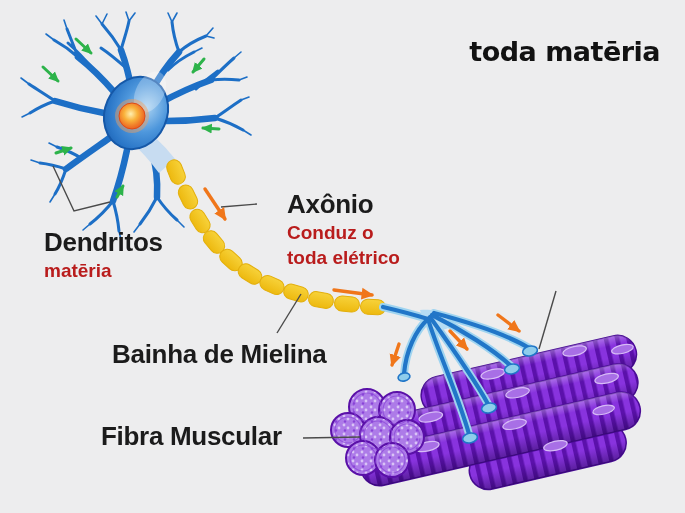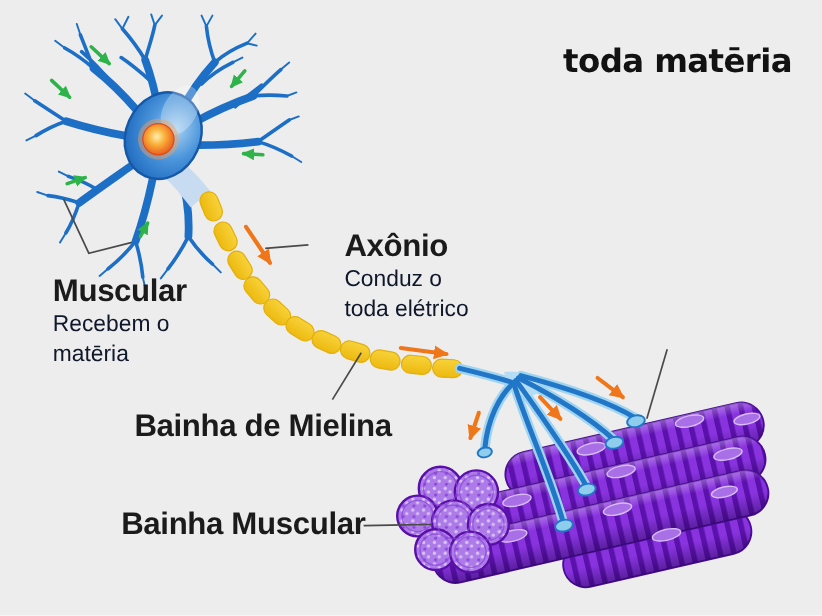"Muscular" div.h { text: Muscular -> Dendritos }
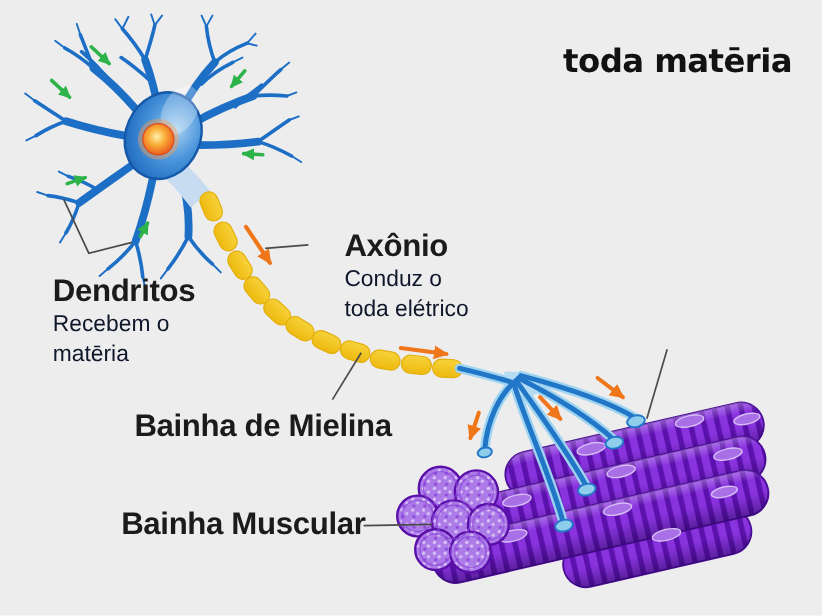"Conduz o" .label .d { color: #0f172a -> #b91c1c; font-weight: 400 -> 700 }
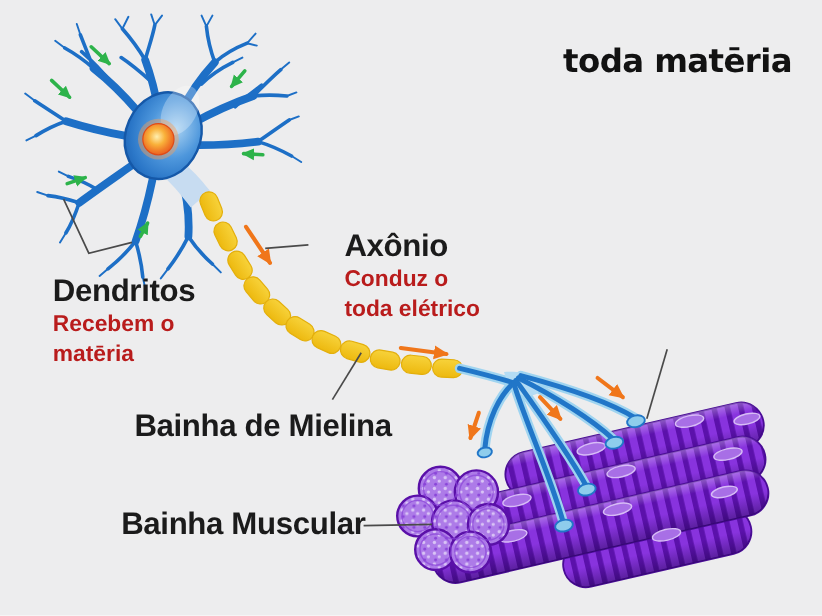"Recebem o" div.d { html: <div>Recebem o</div> -> none }
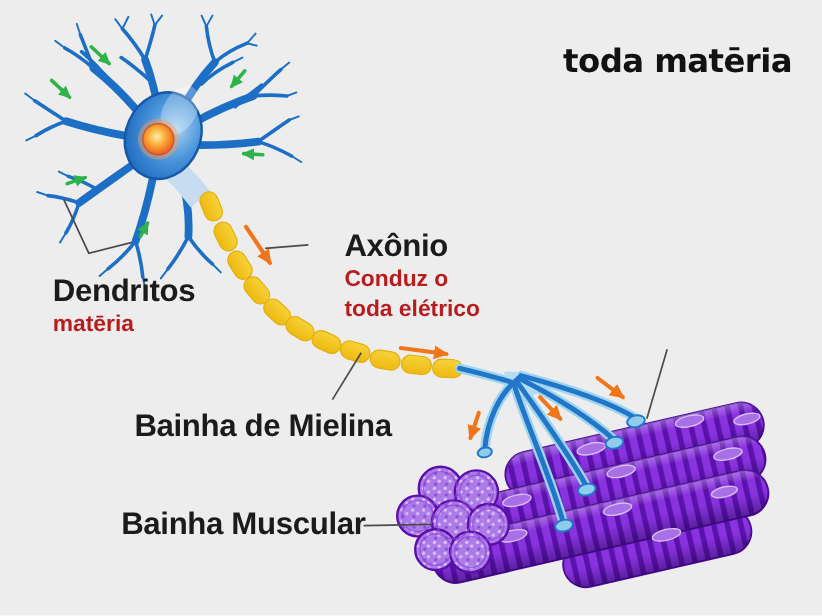"Bainha Muscular" div.h { text: Bainha -> Fibra }
